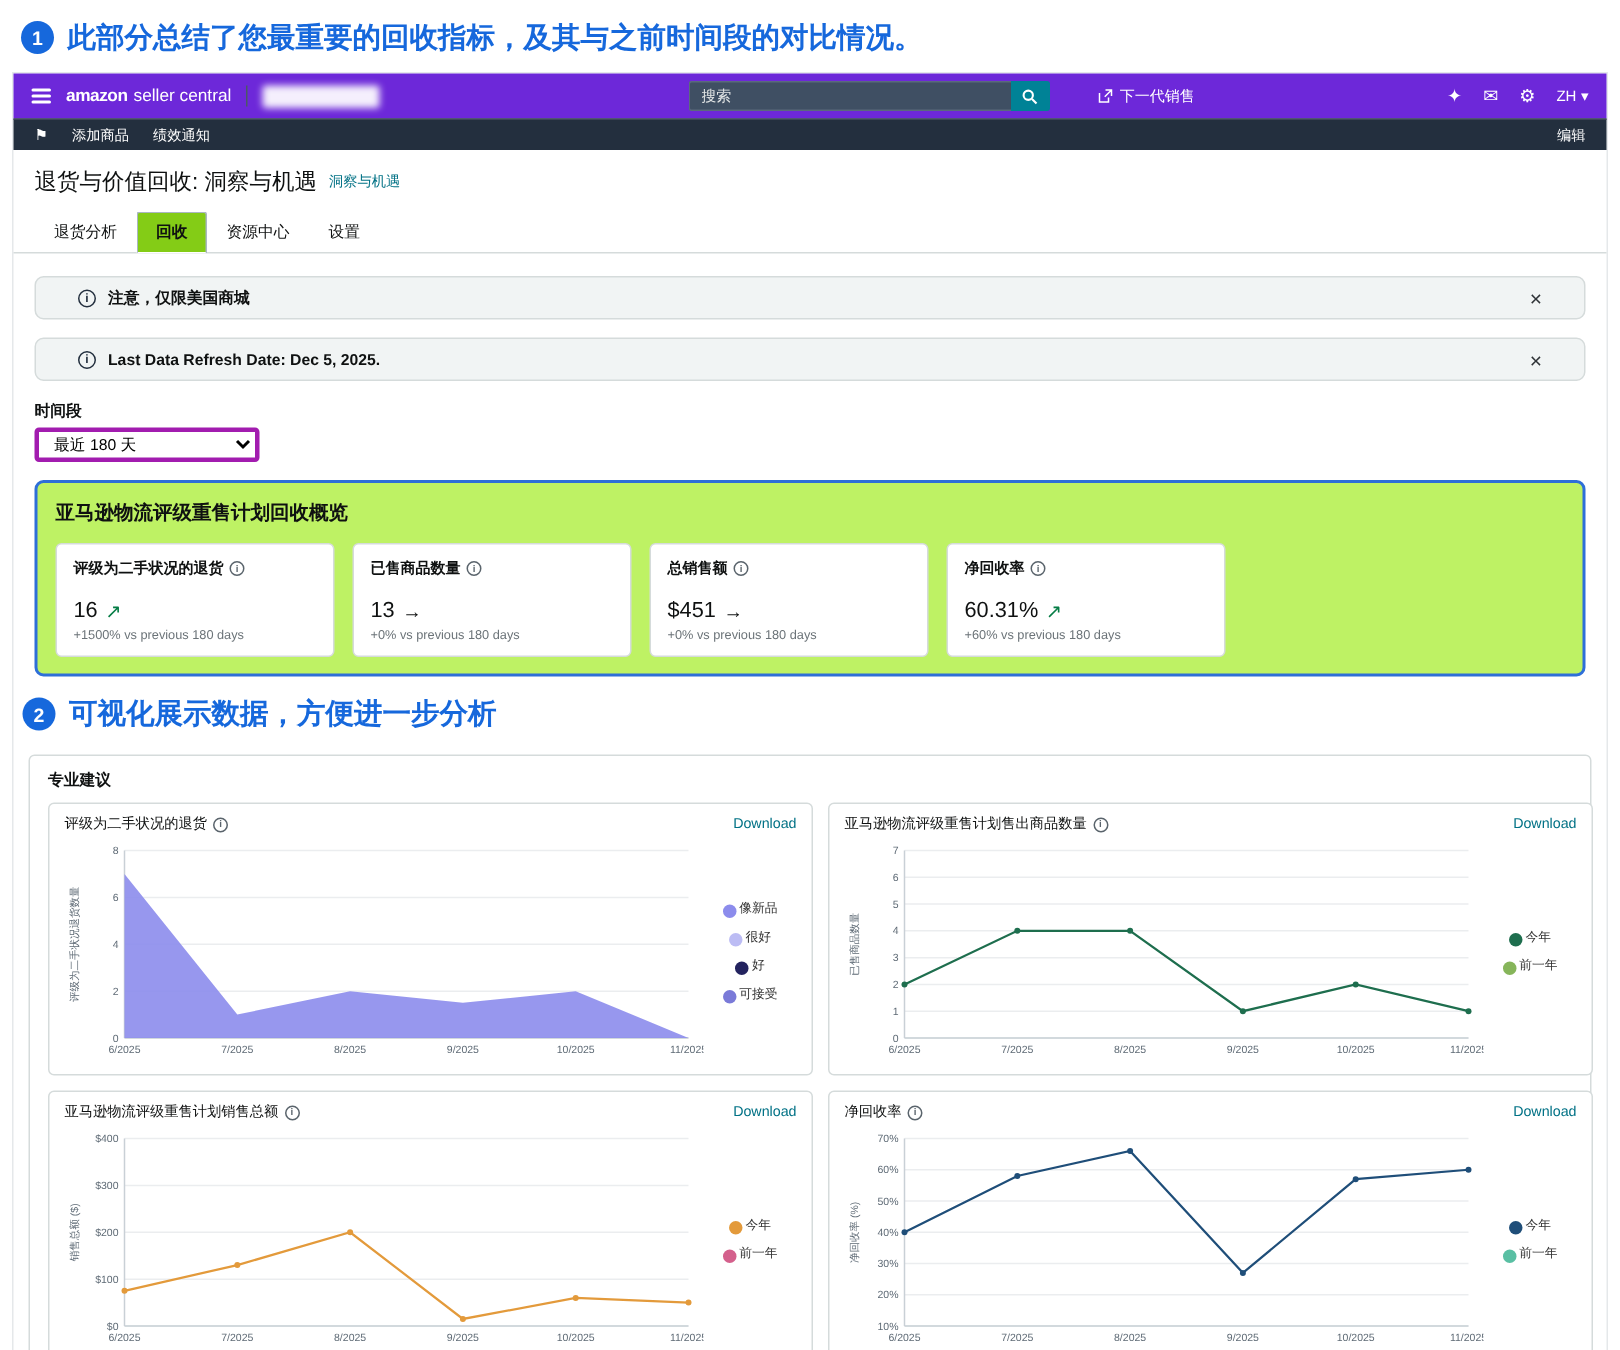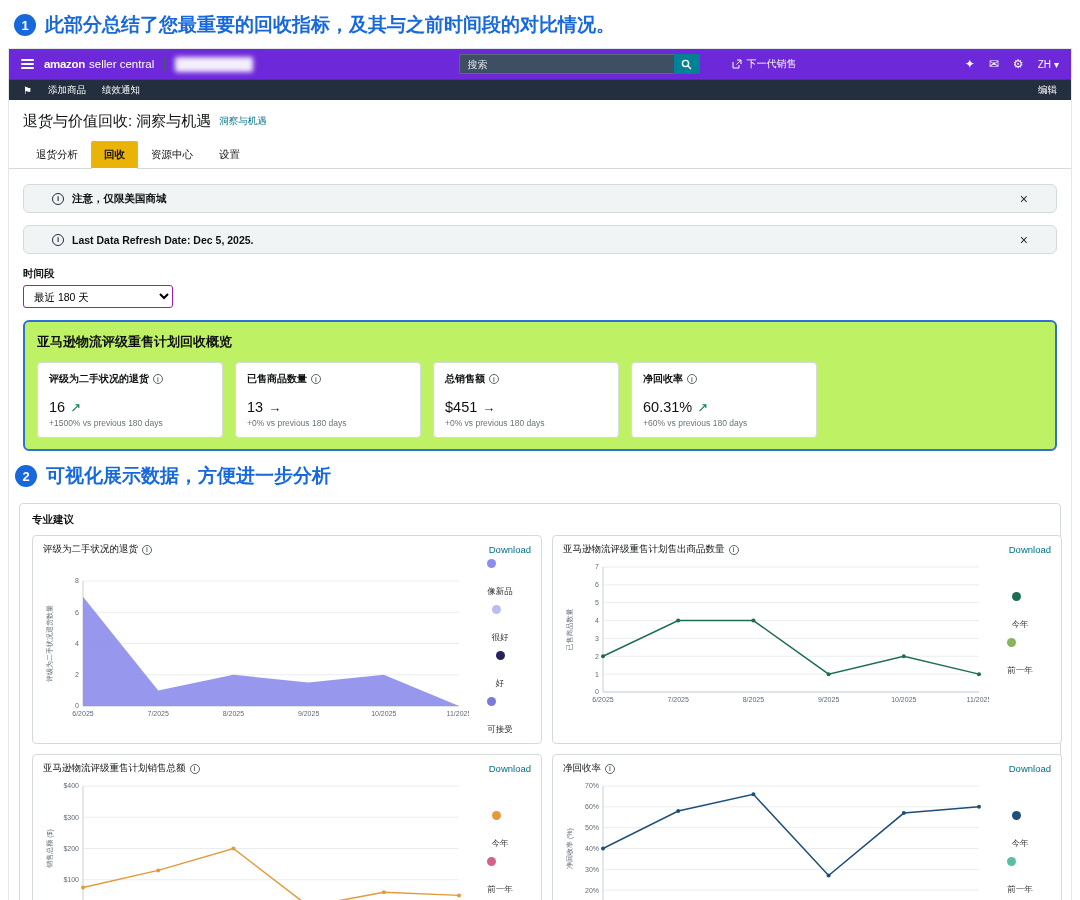"回收" .tab.active { background: #eab308 -> #84cc16 }
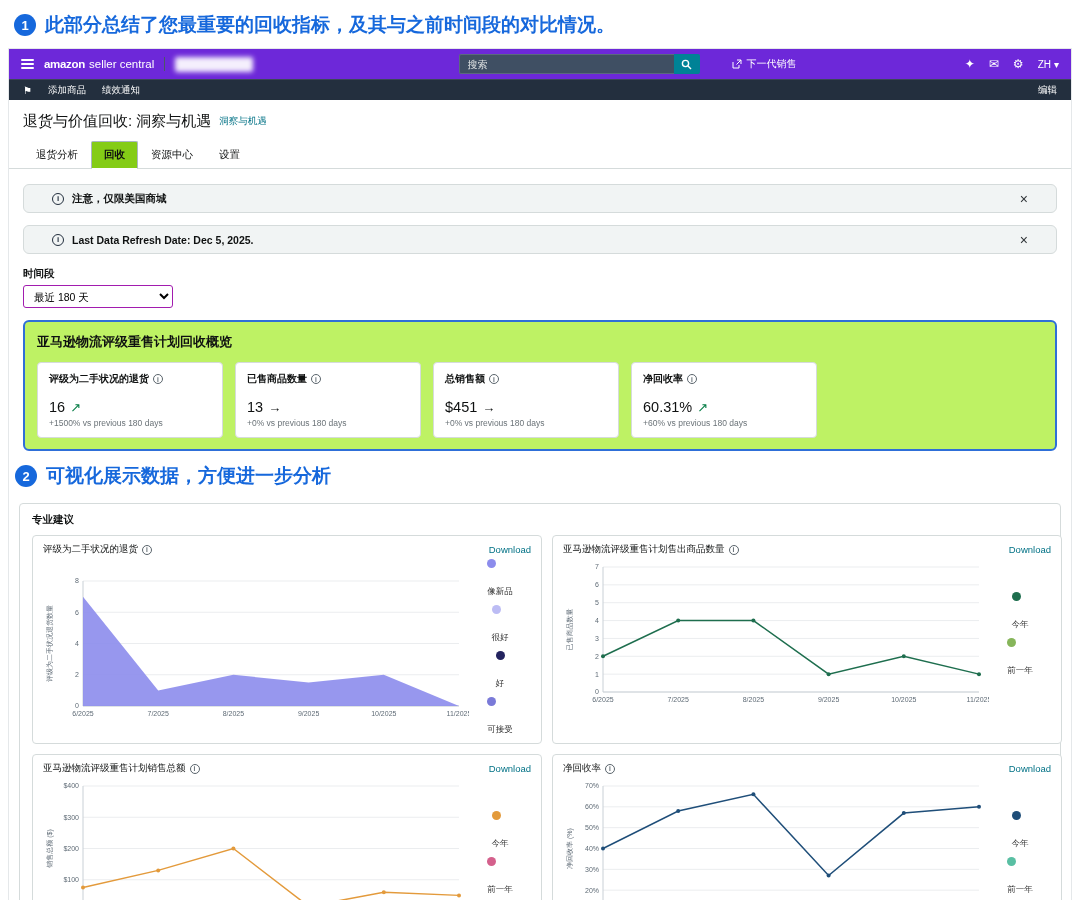"最近 180 天" .time select { border: 1px solid #a21caf -> 3px solid #a21caf }
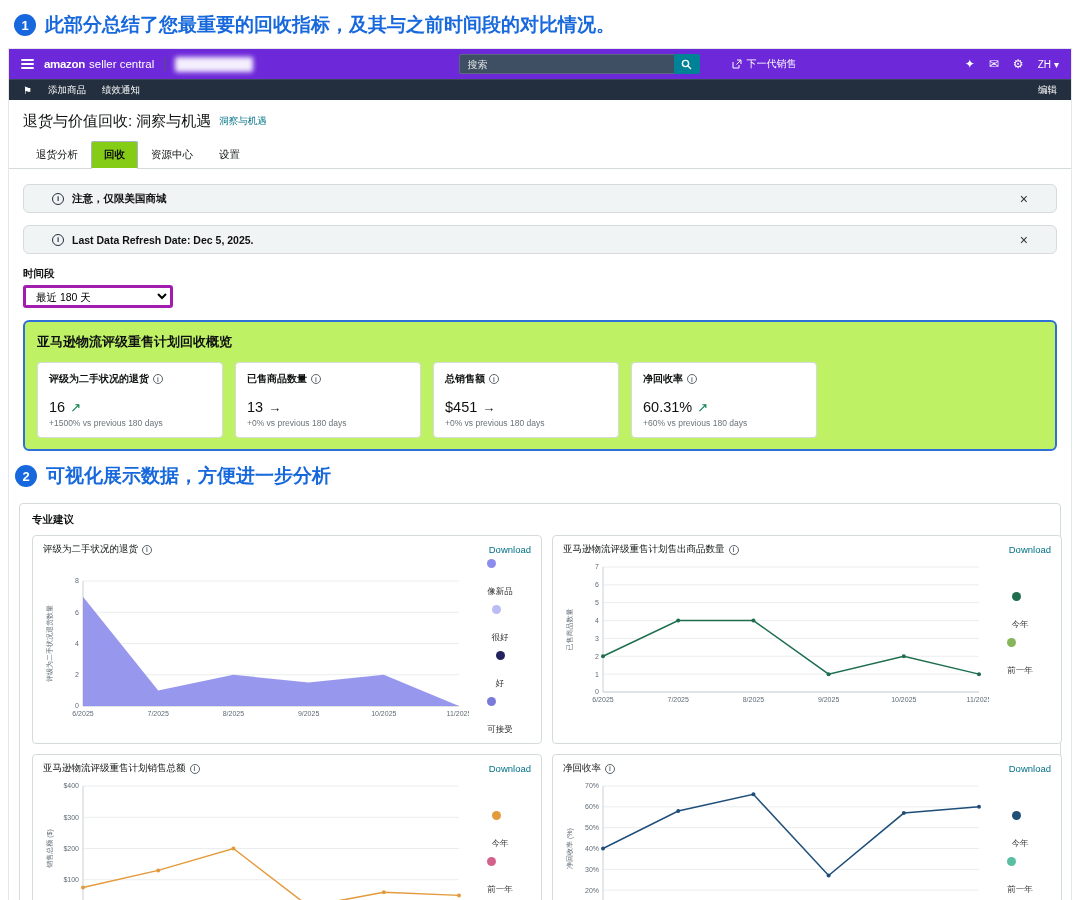"像新品" .lg-item { align-items: flex-start -> flex-end; flex-direction: column -> row; gap: 18px -> 2px }
